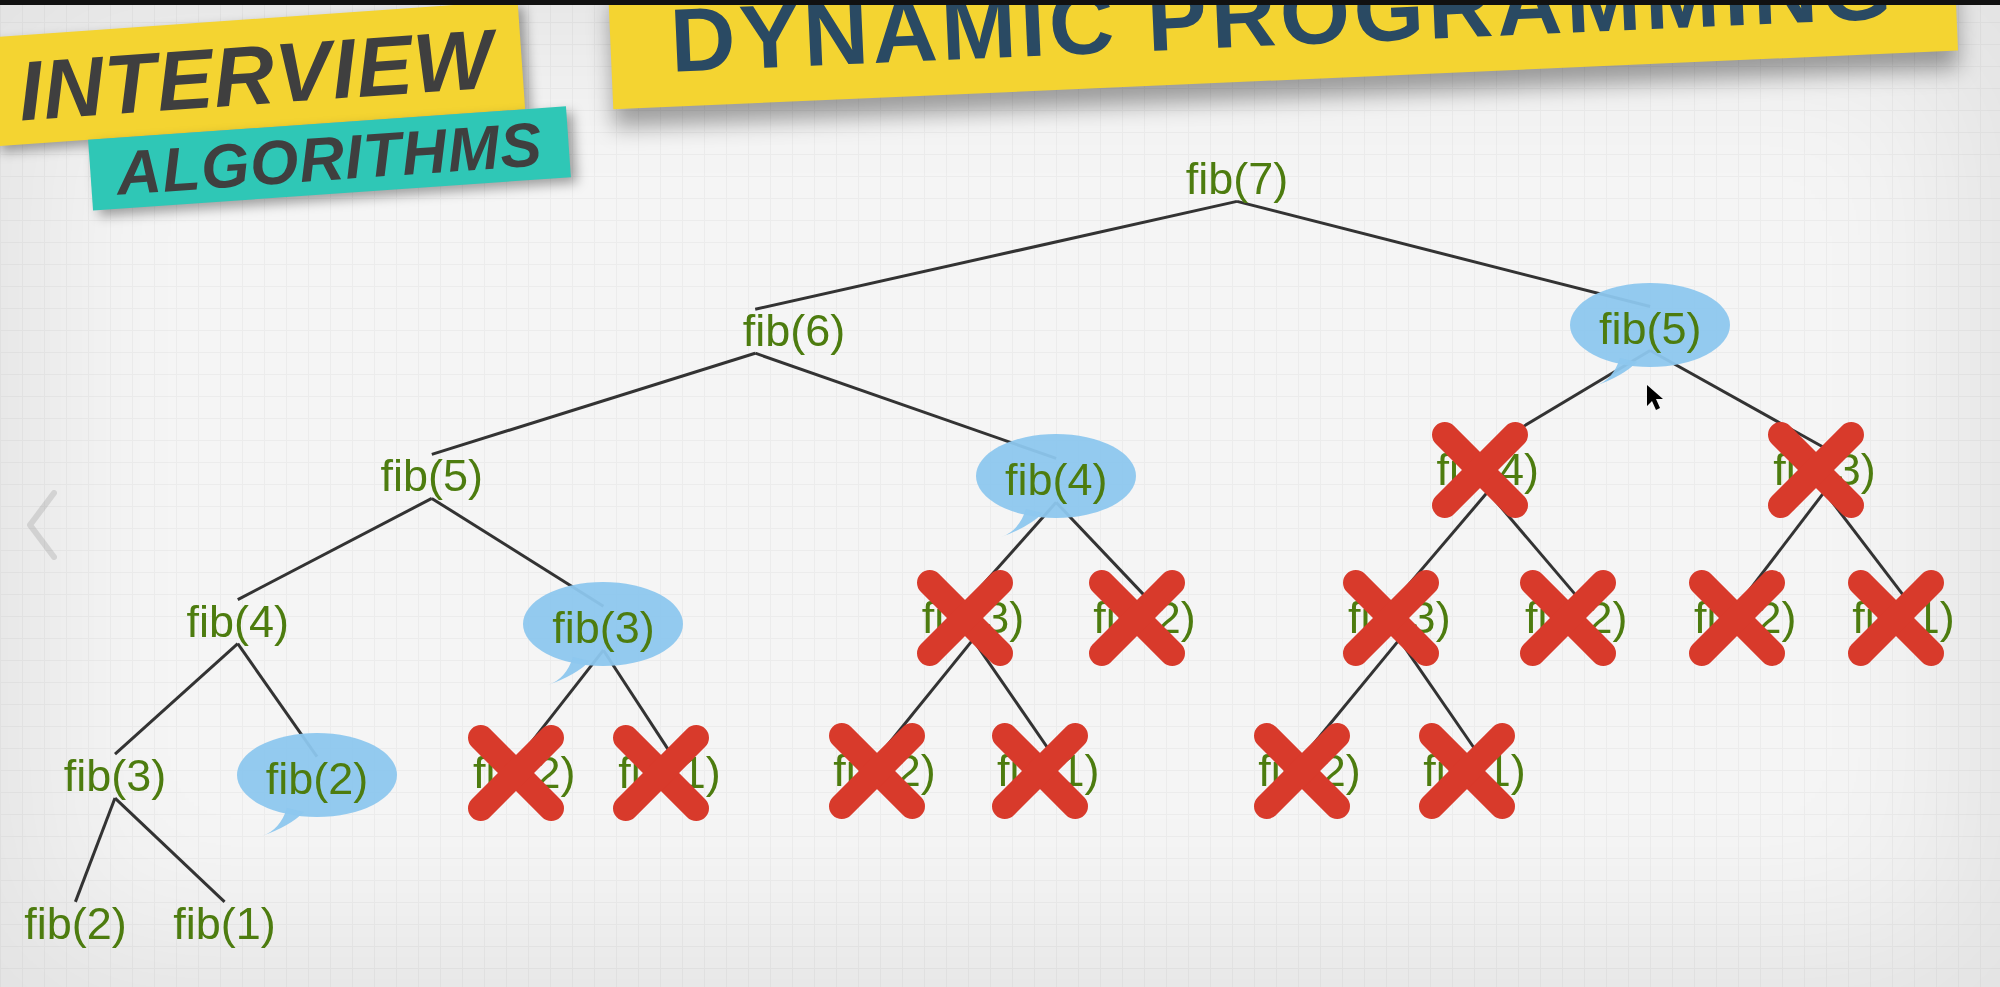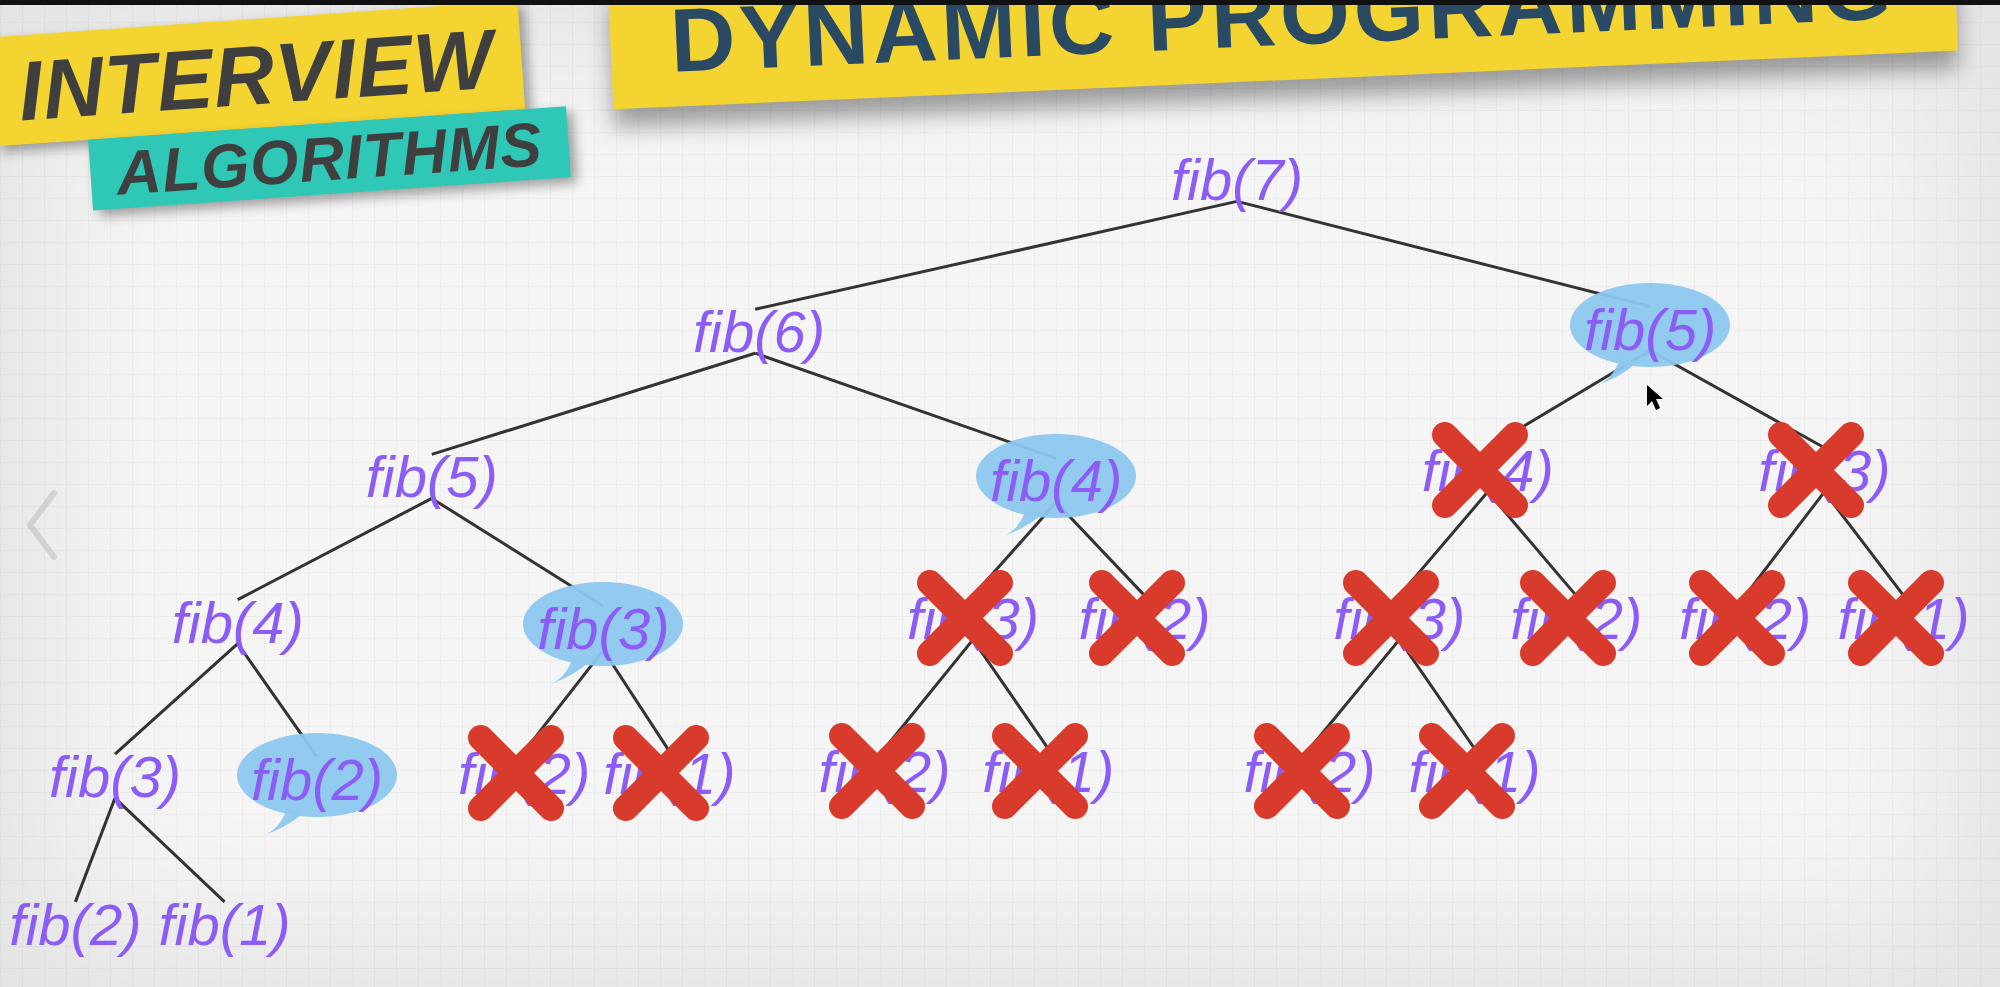"fib(7)" .node { color: #8b5cf6 -> #4d7c0f; font-size: 58px -> 45px; font-style: italic -> none }
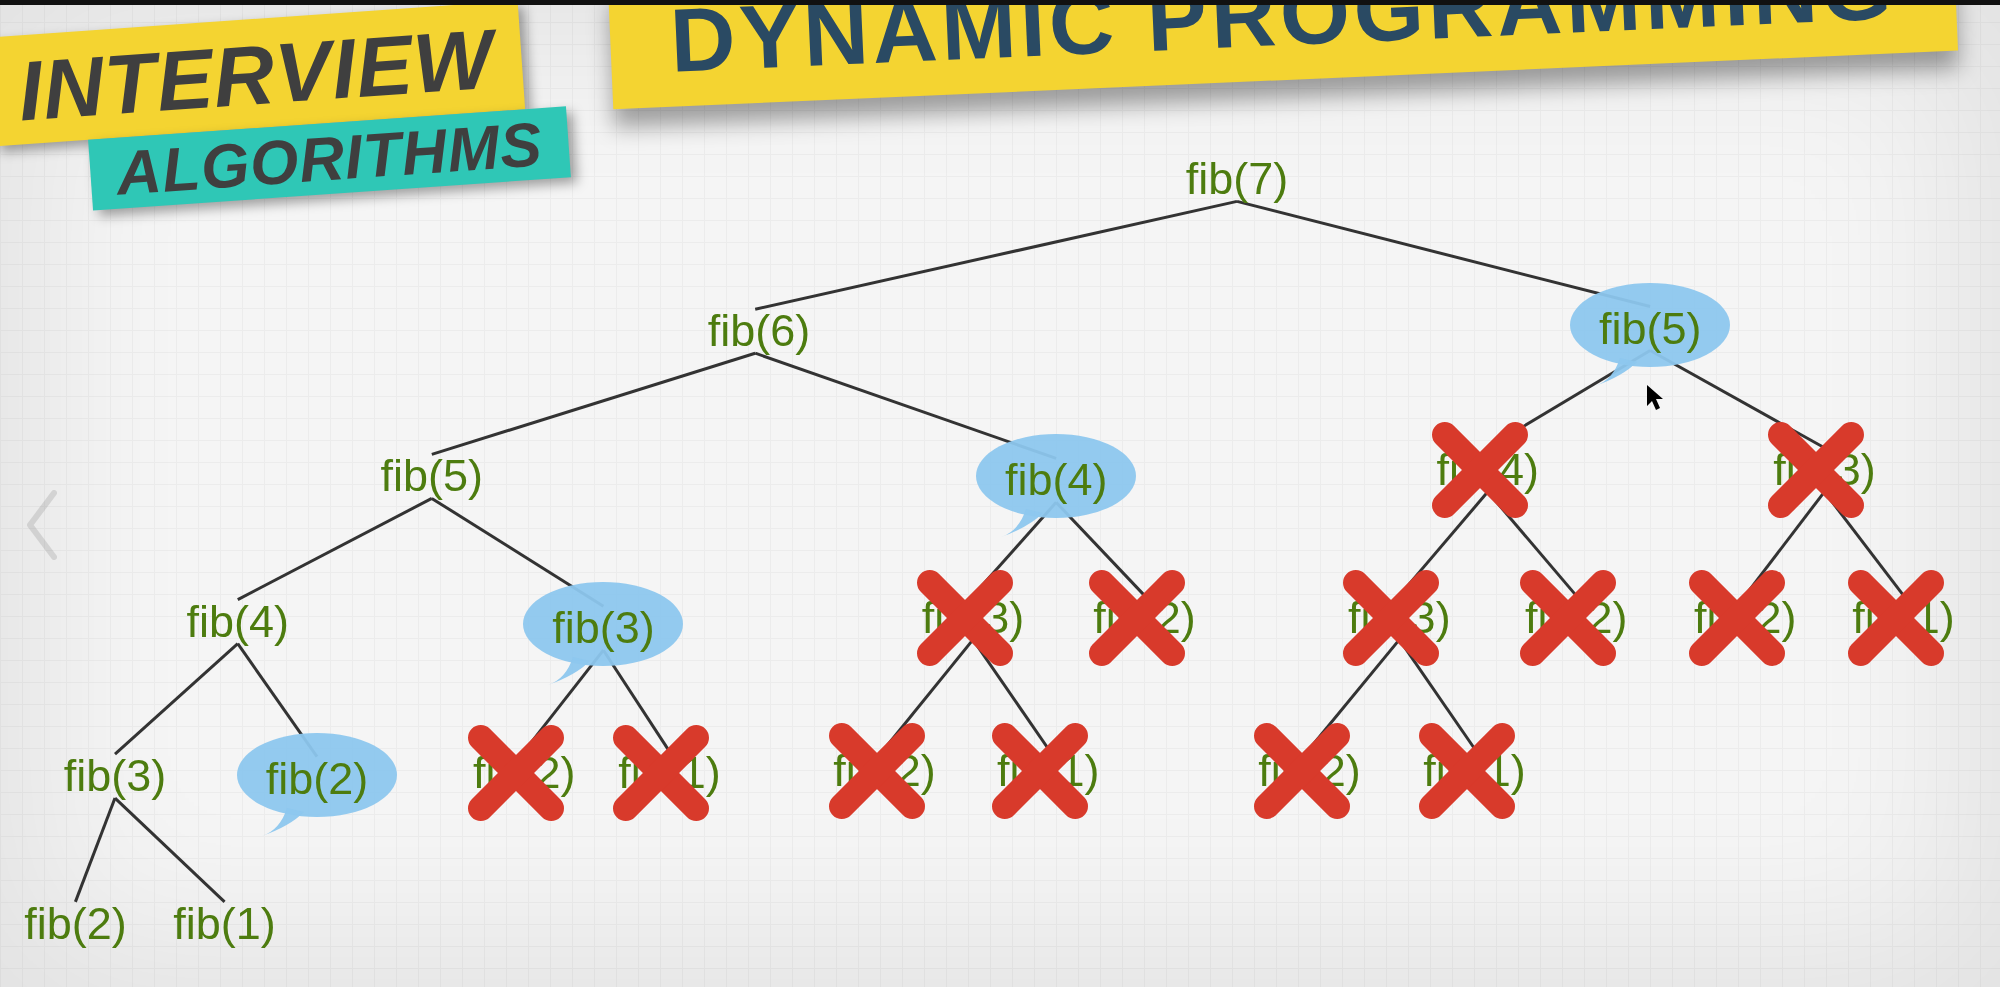"fib(6)" div.node { left: 759px -> 794px }
